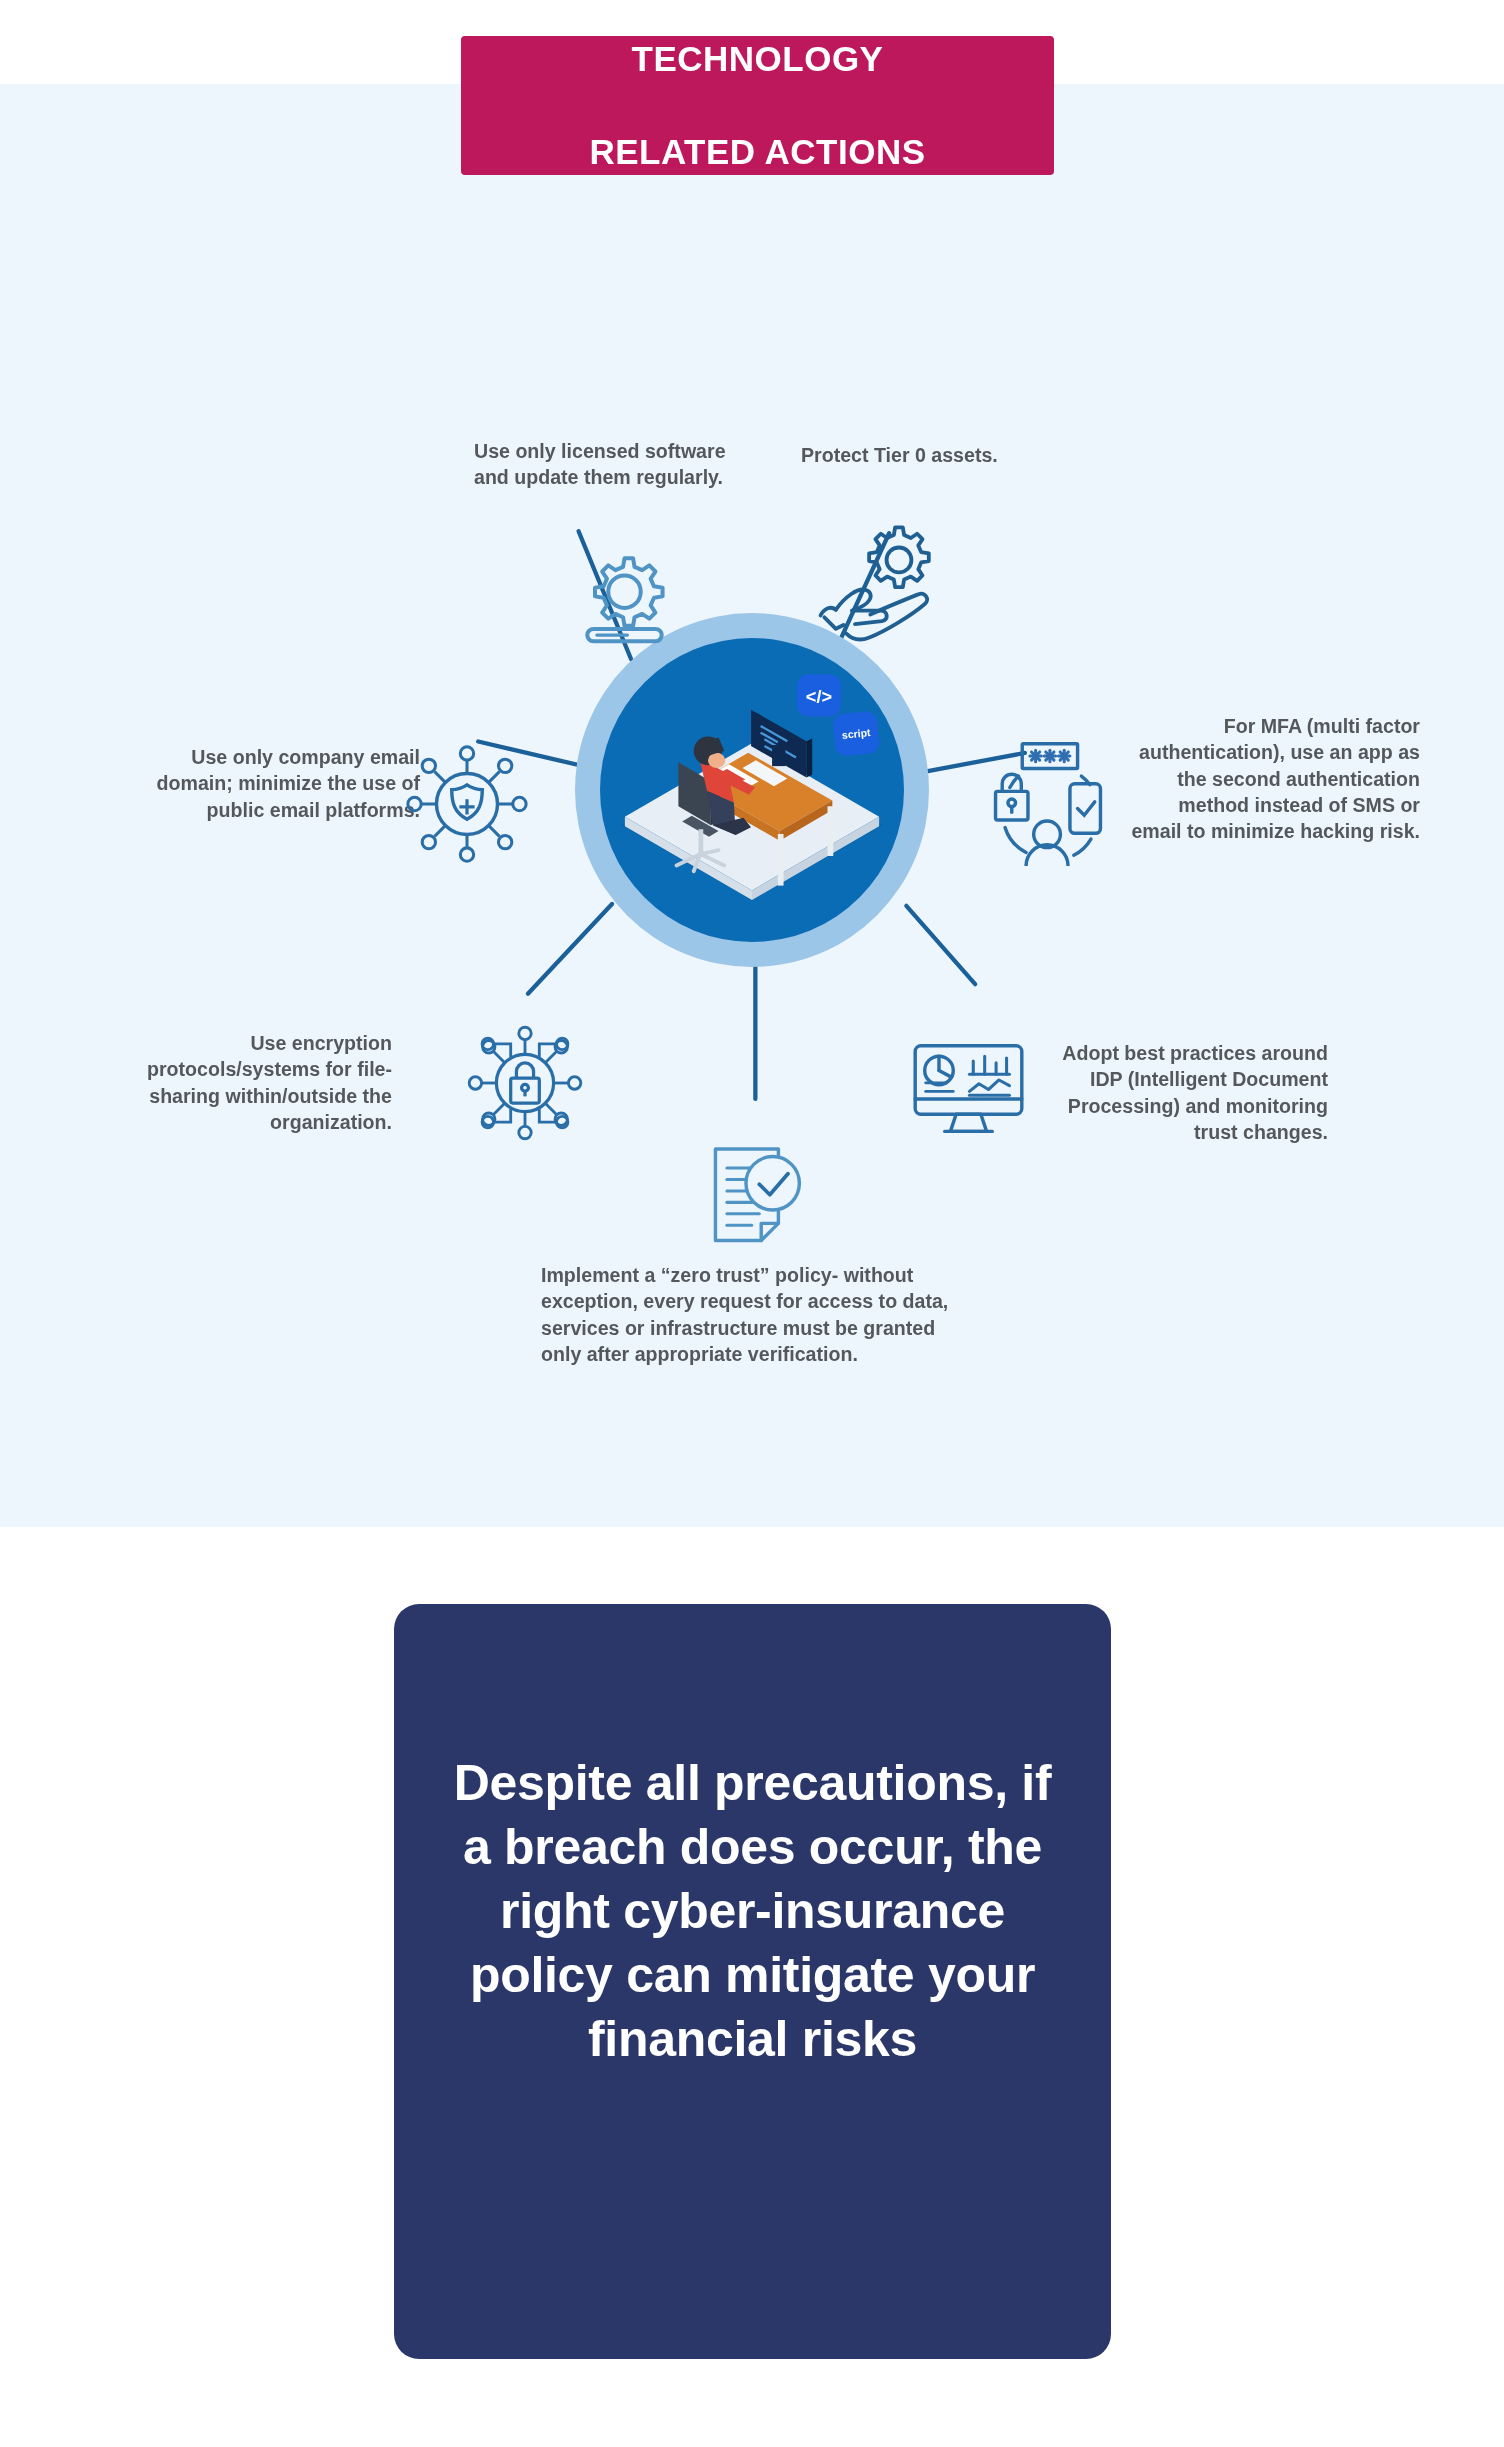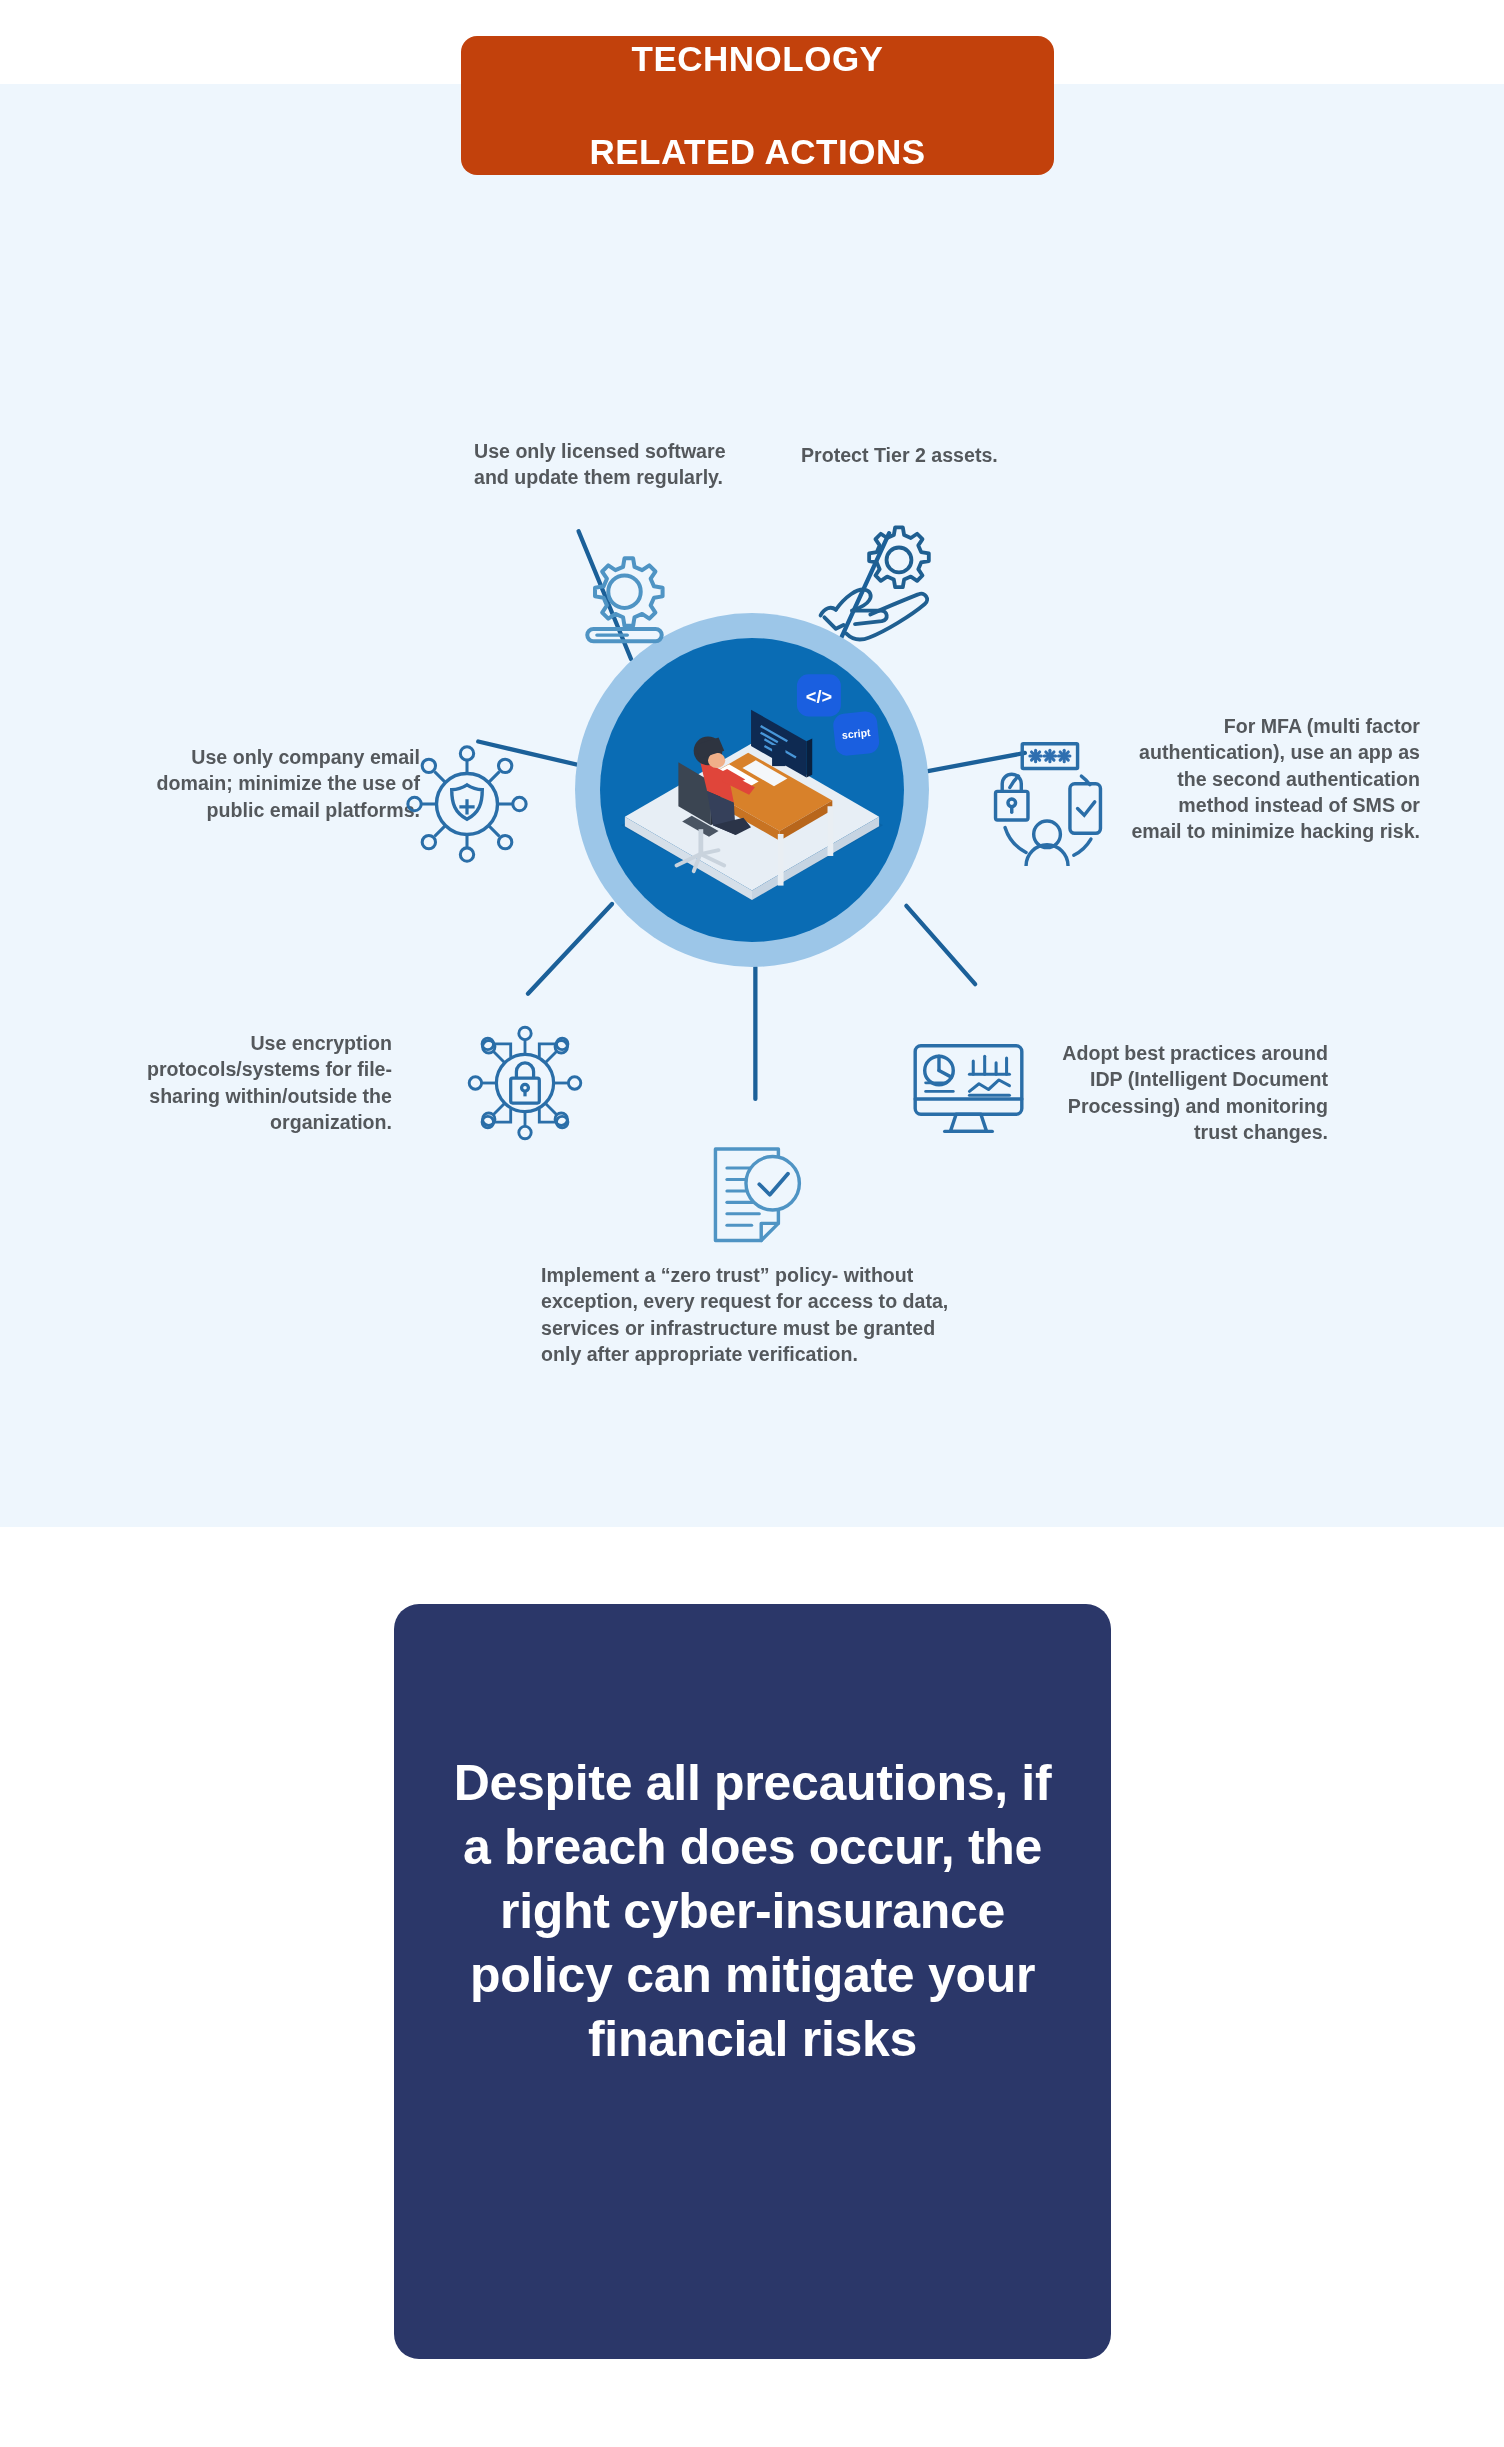"TECHNOLOGY" .banner { background: #c2410c -> #be185d; border-radius: 16px -> 4px }
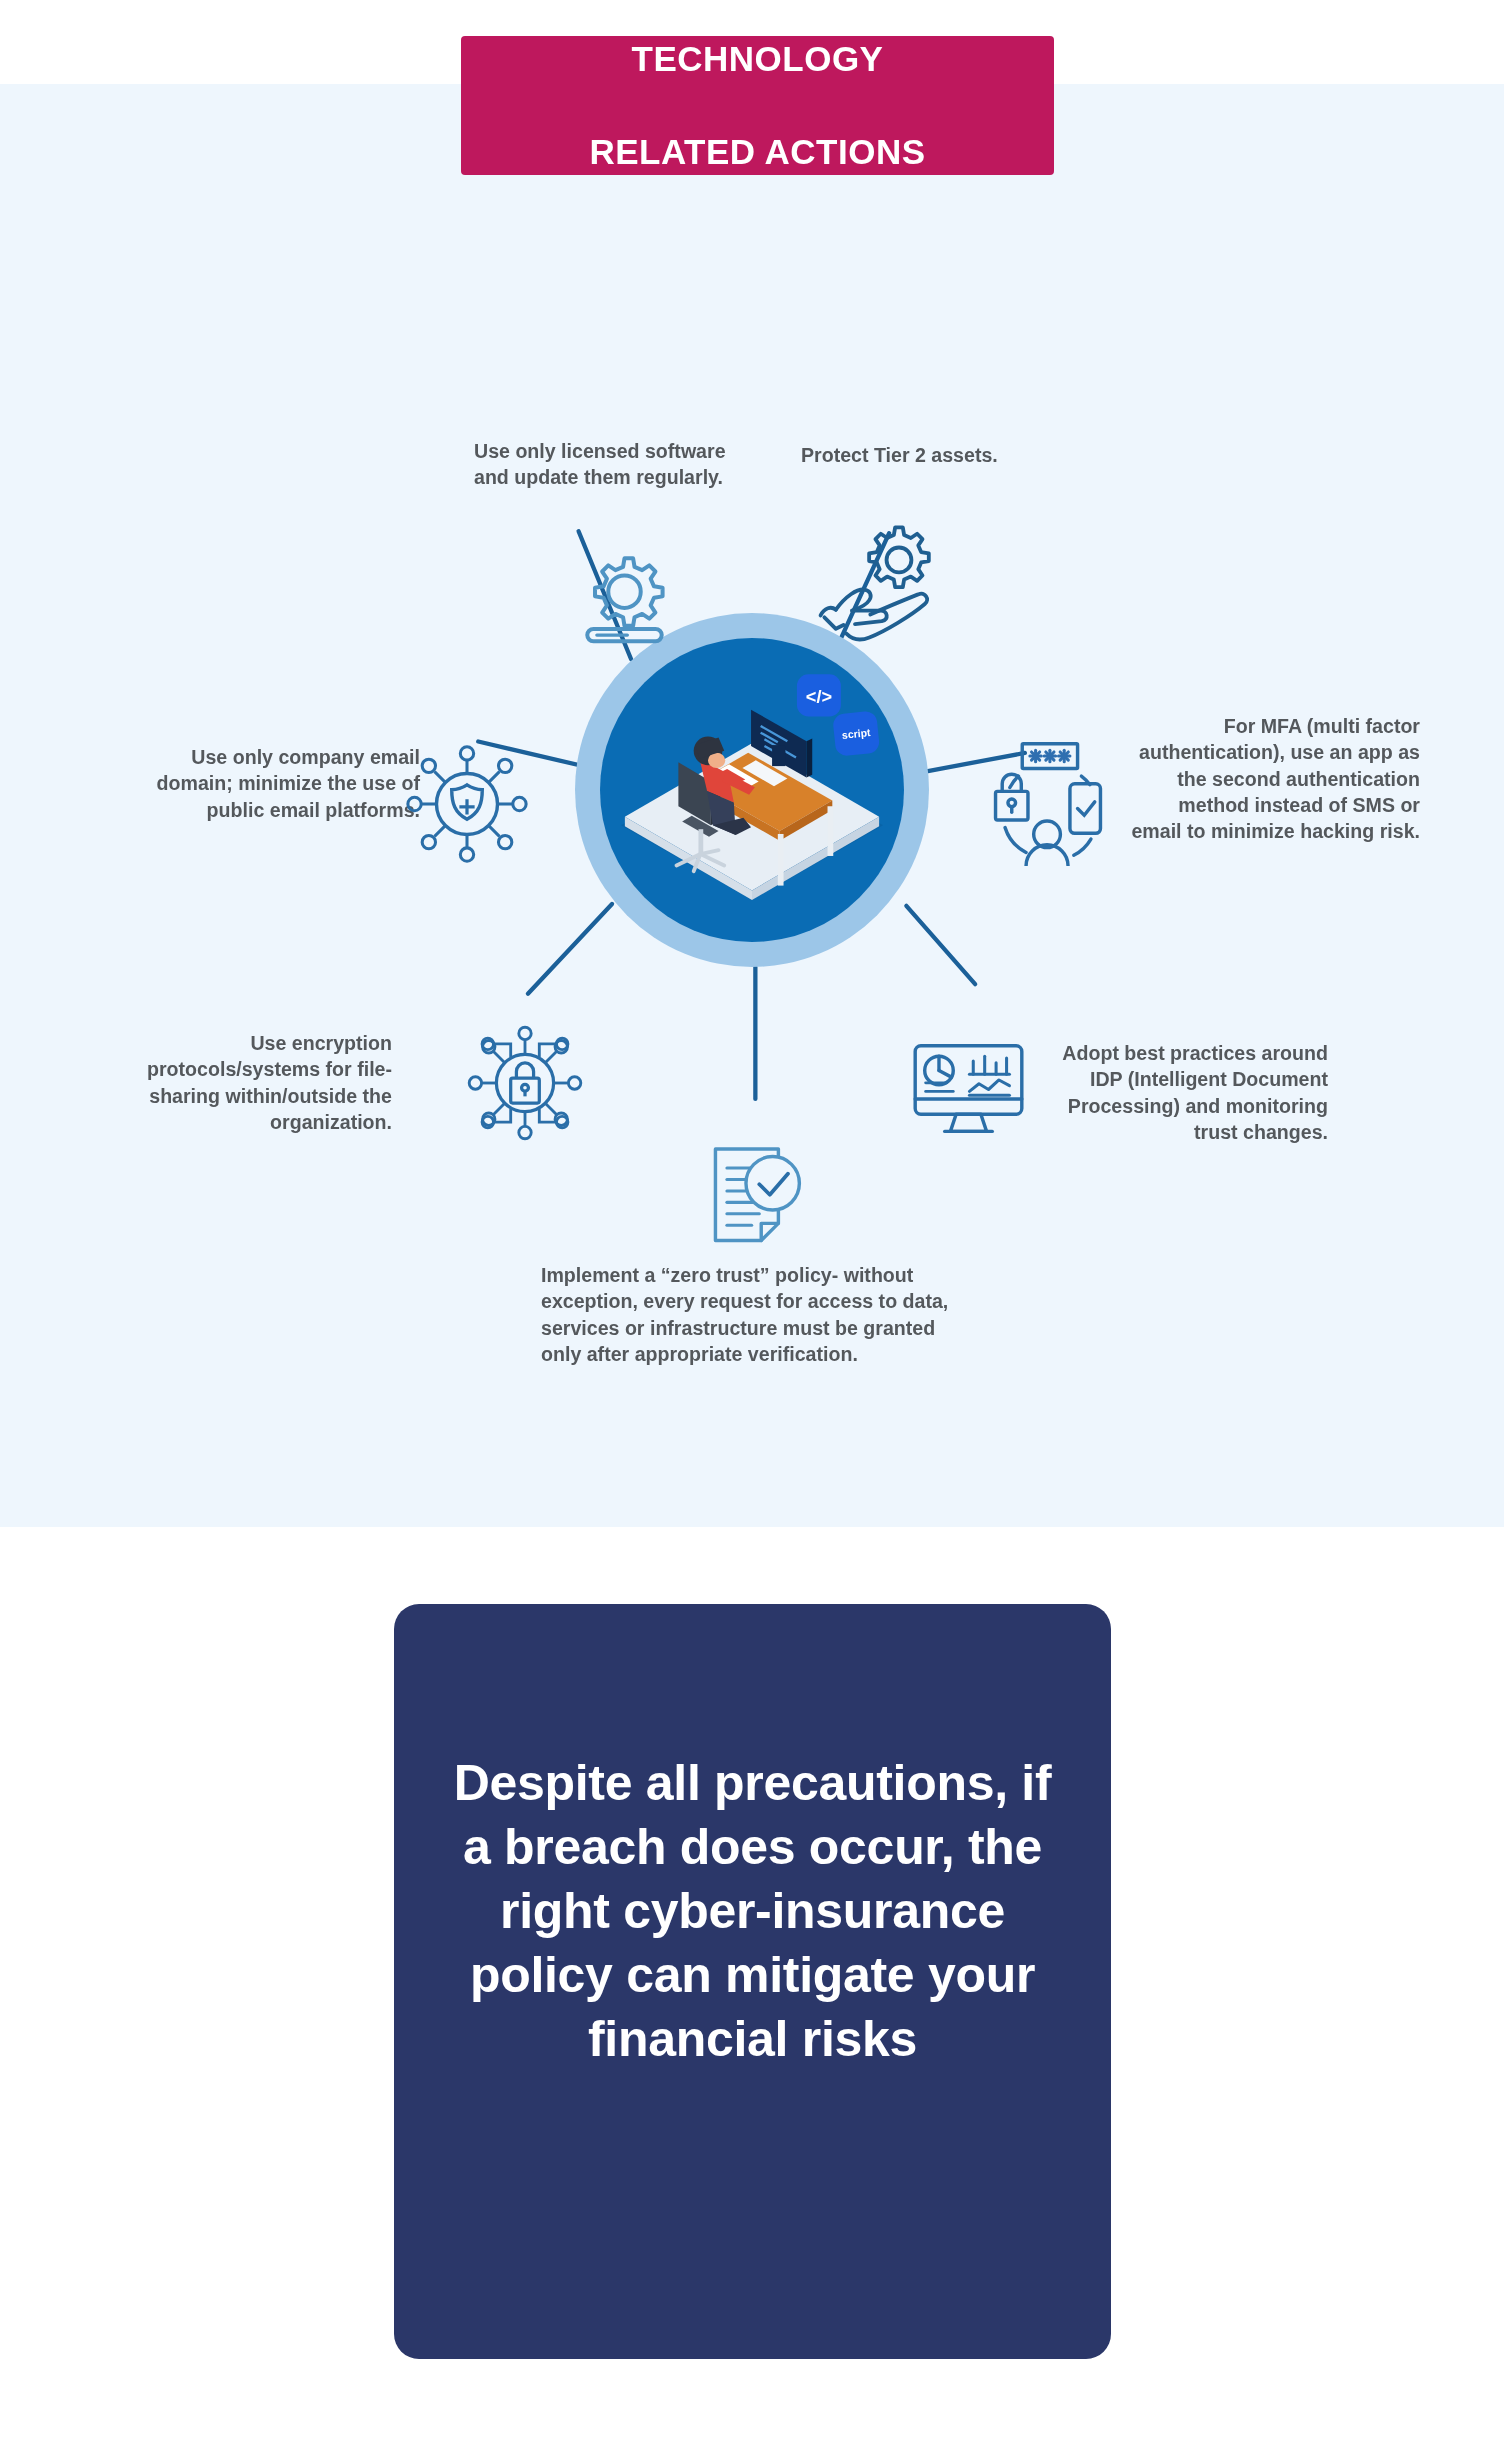"Protect Tier 2 assets." div.cap { text: 2 -> 0 }
